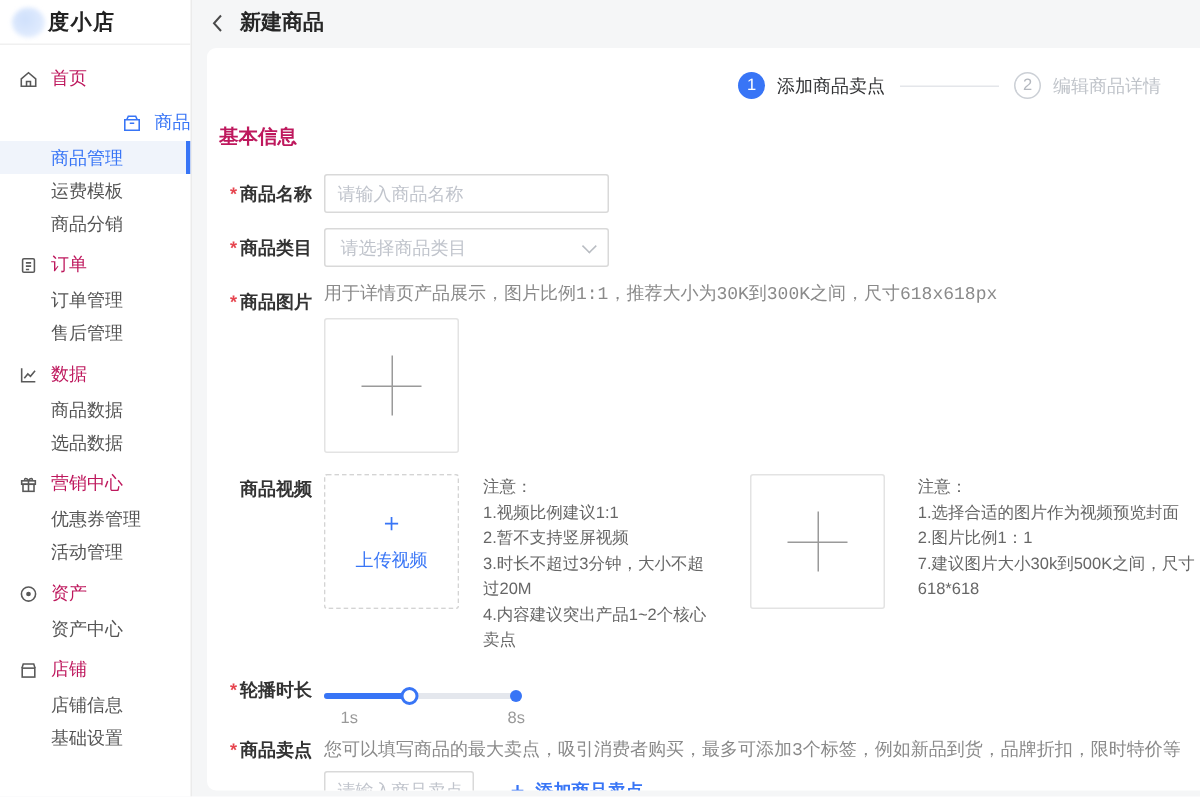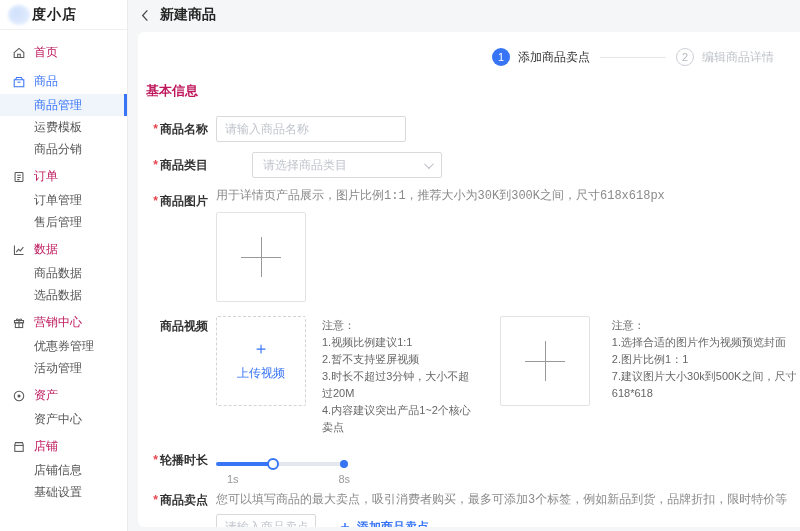"商品" .m-section.active, .m-section.active .ico { justify-content: none -> flex-end }
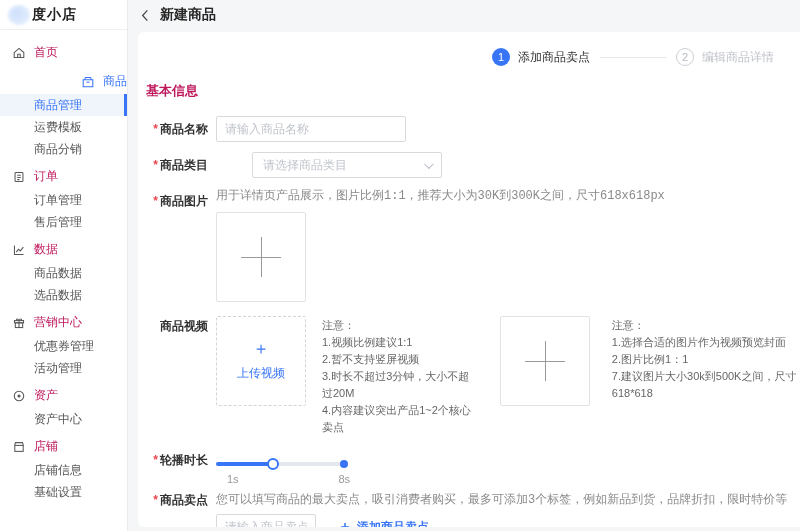"请选择商品类目" .select-box { margin-left: 36px -> none }
